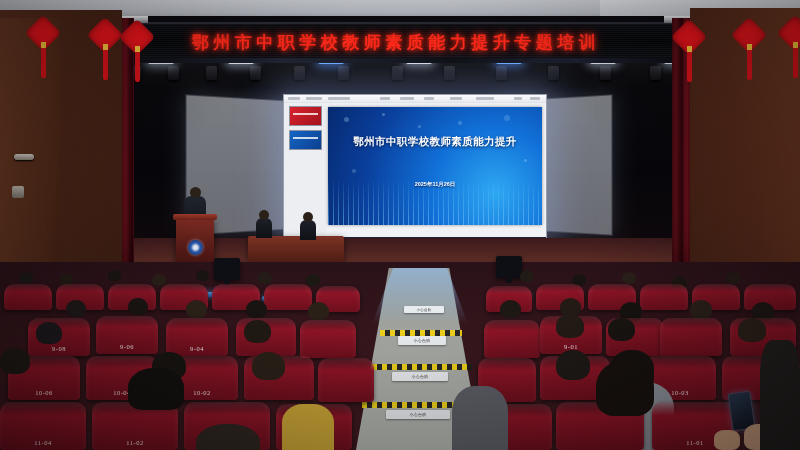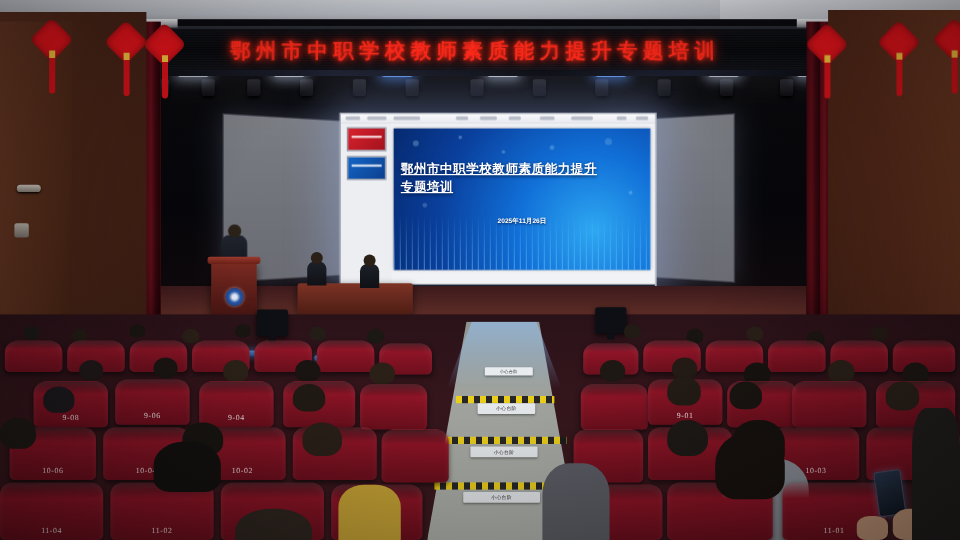"鄂州市中职学校教师素质能力提升" .slide-title { text-align: none -> center; text-decoration: underline -> none }
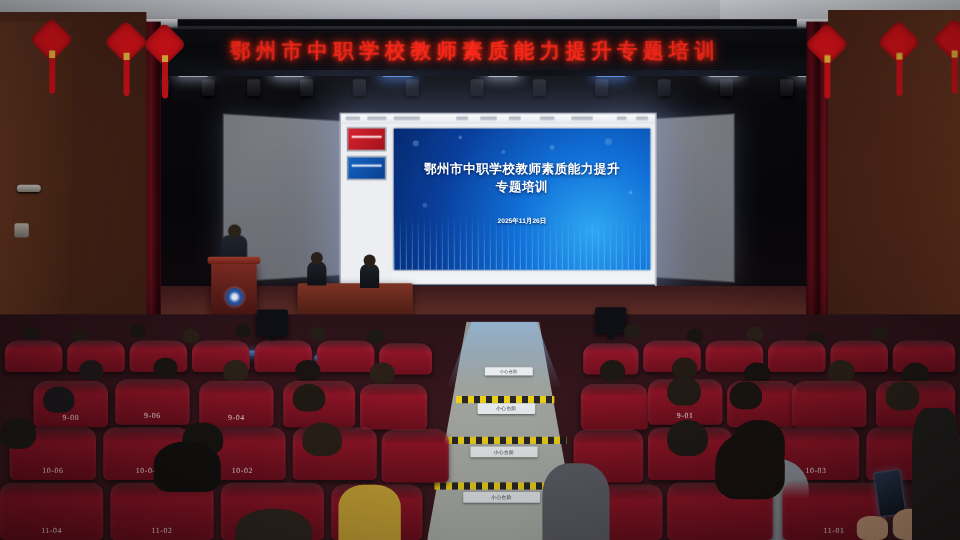"专题培训" div { html: <div>专题培训</div> -> none }
